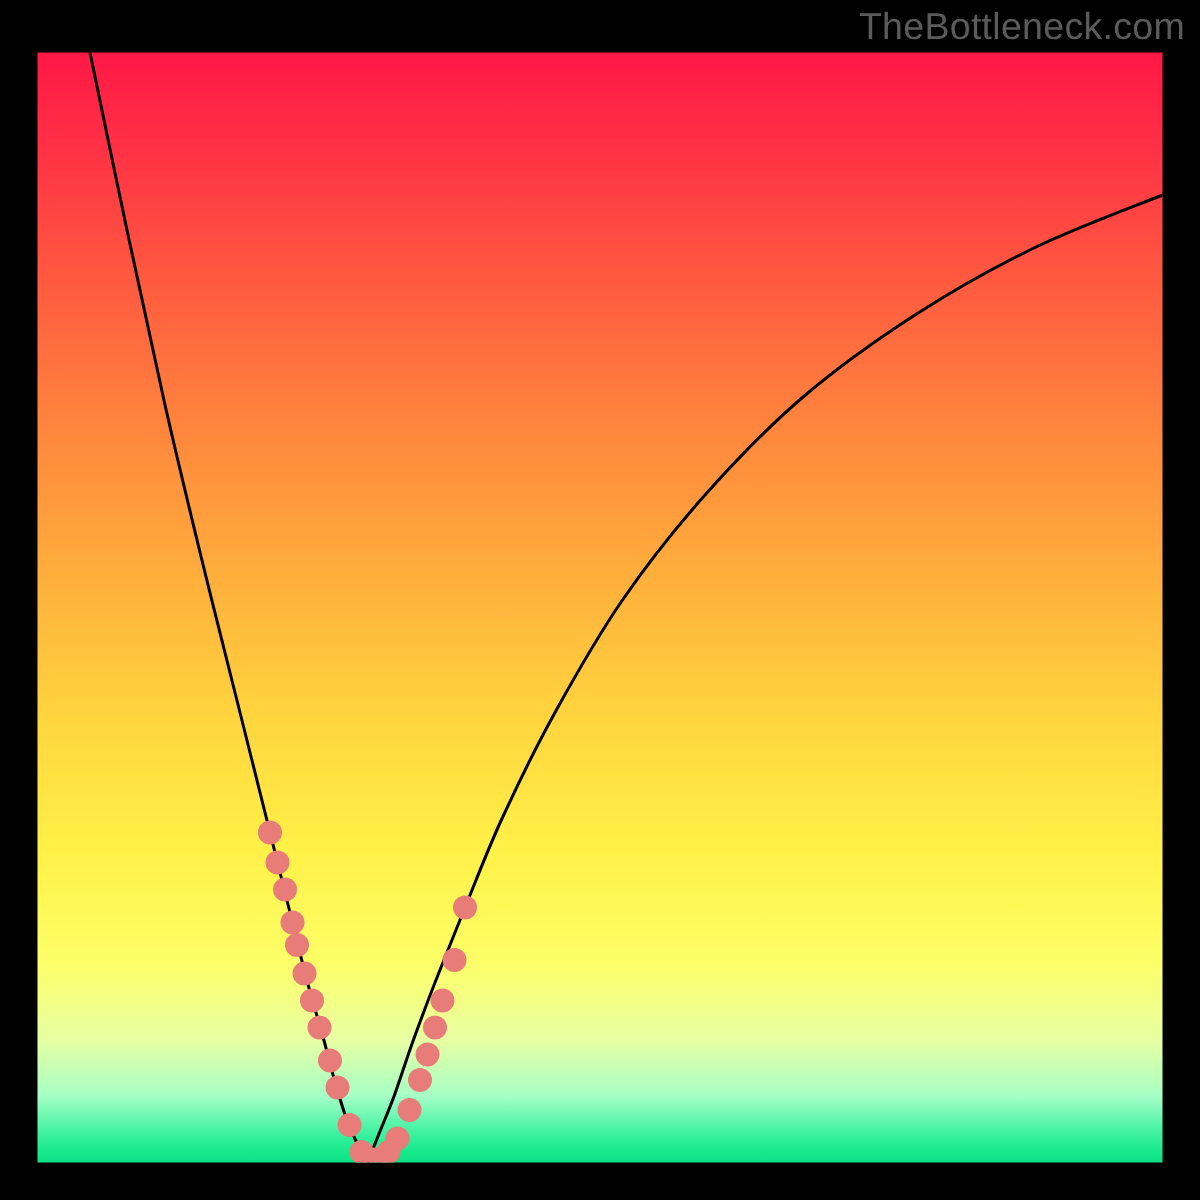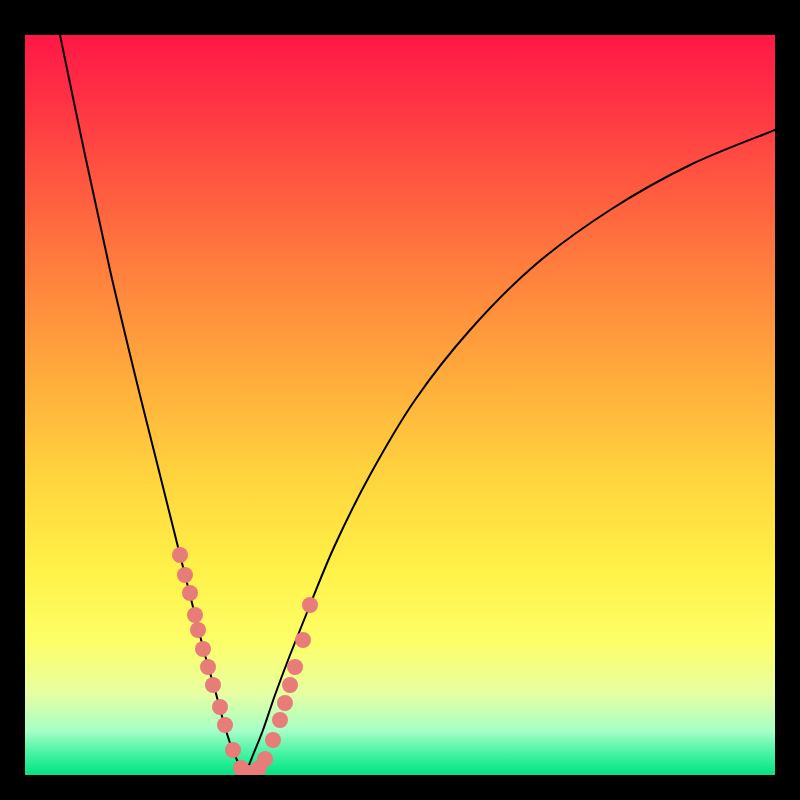"TheBottleneck.com" div.watermark { html: none -> <div>TheBottleneck.com</div> }
